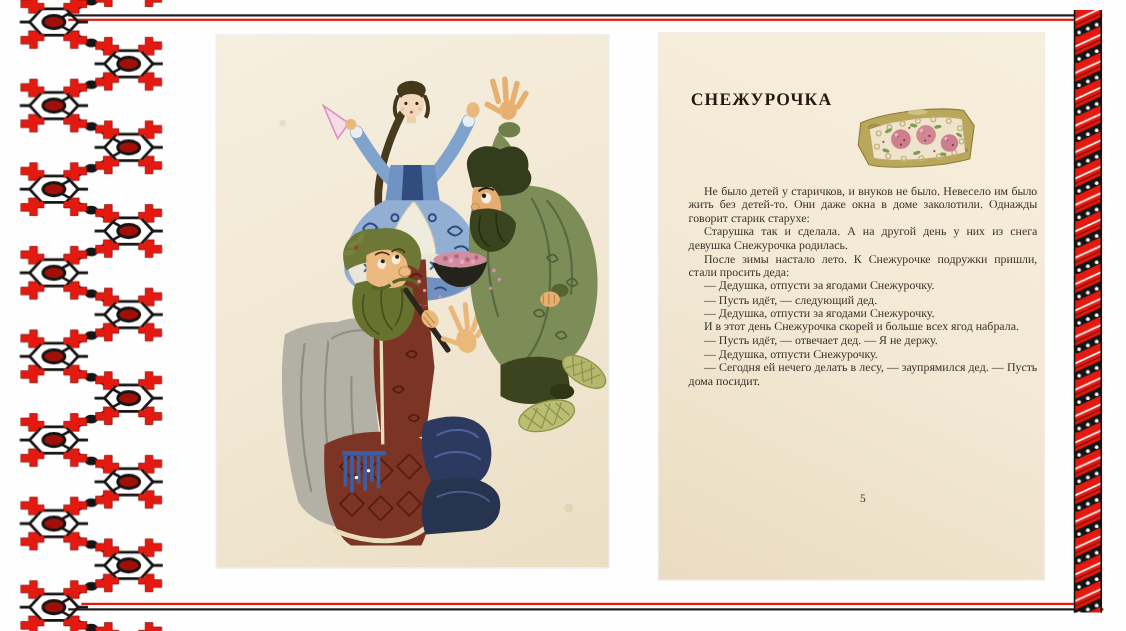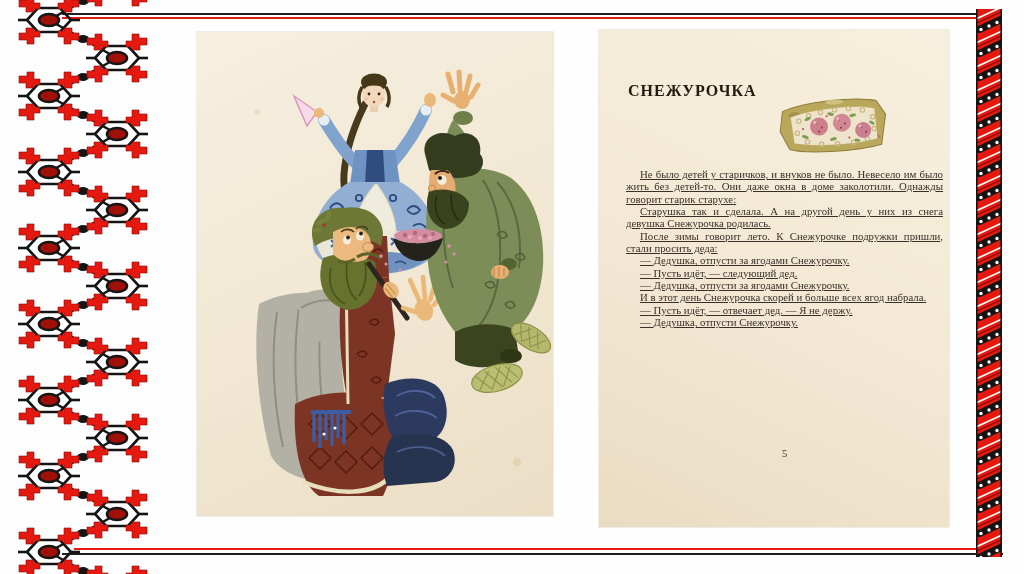"Не было детей у старичков," .story p { text-decoration: underline -> none }
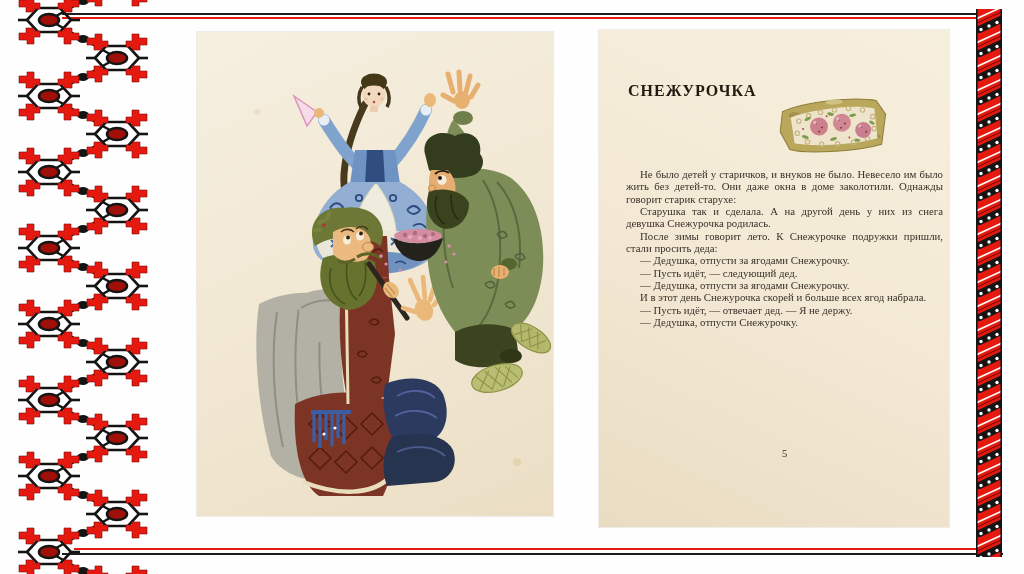"После зимы говорит лето. К" p { text: говорит -> настало }
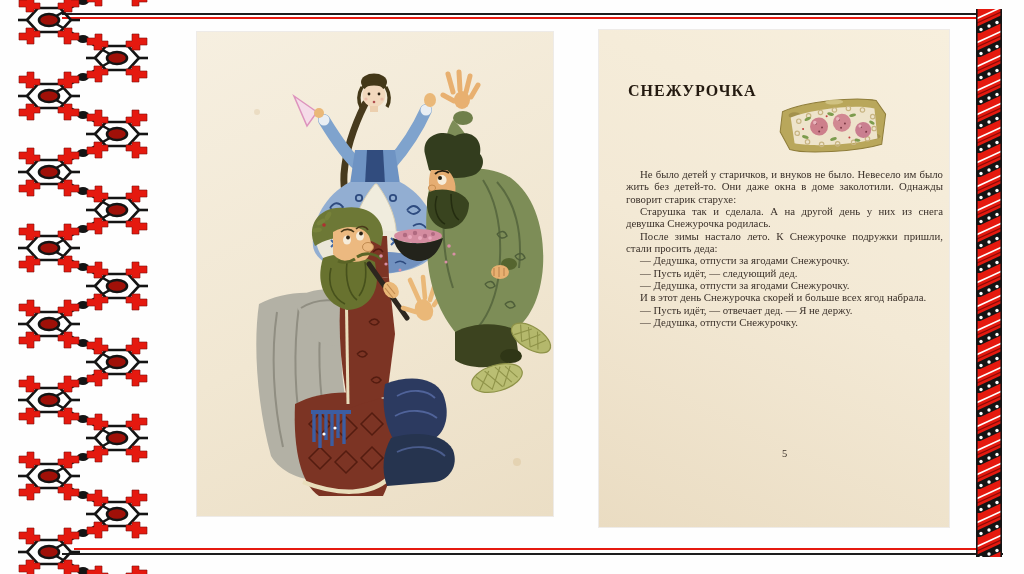"— Сегодня ей нечего делать" p { html: none -> <p>— Сегодня ей нечего делать в лесу, — заупрямился дед. — Пусть дома посидит.</p> }
